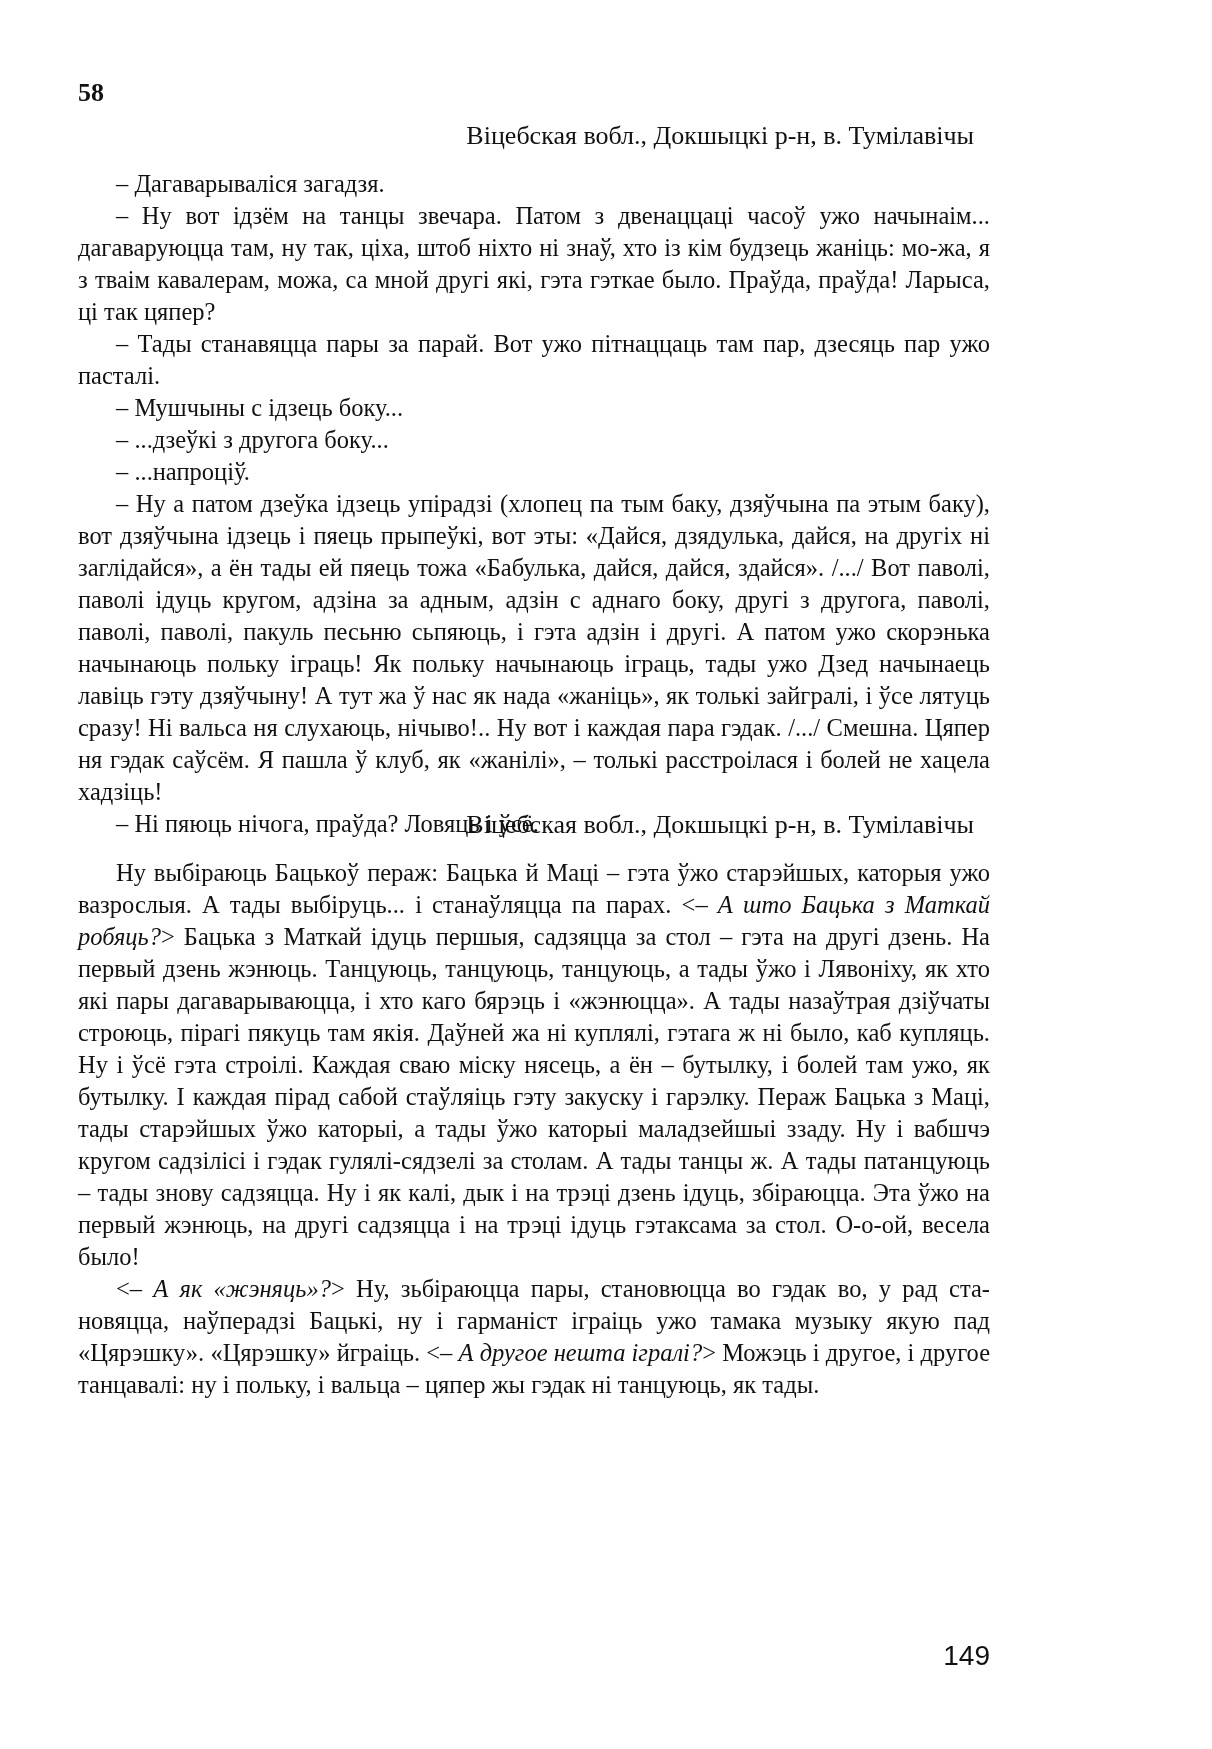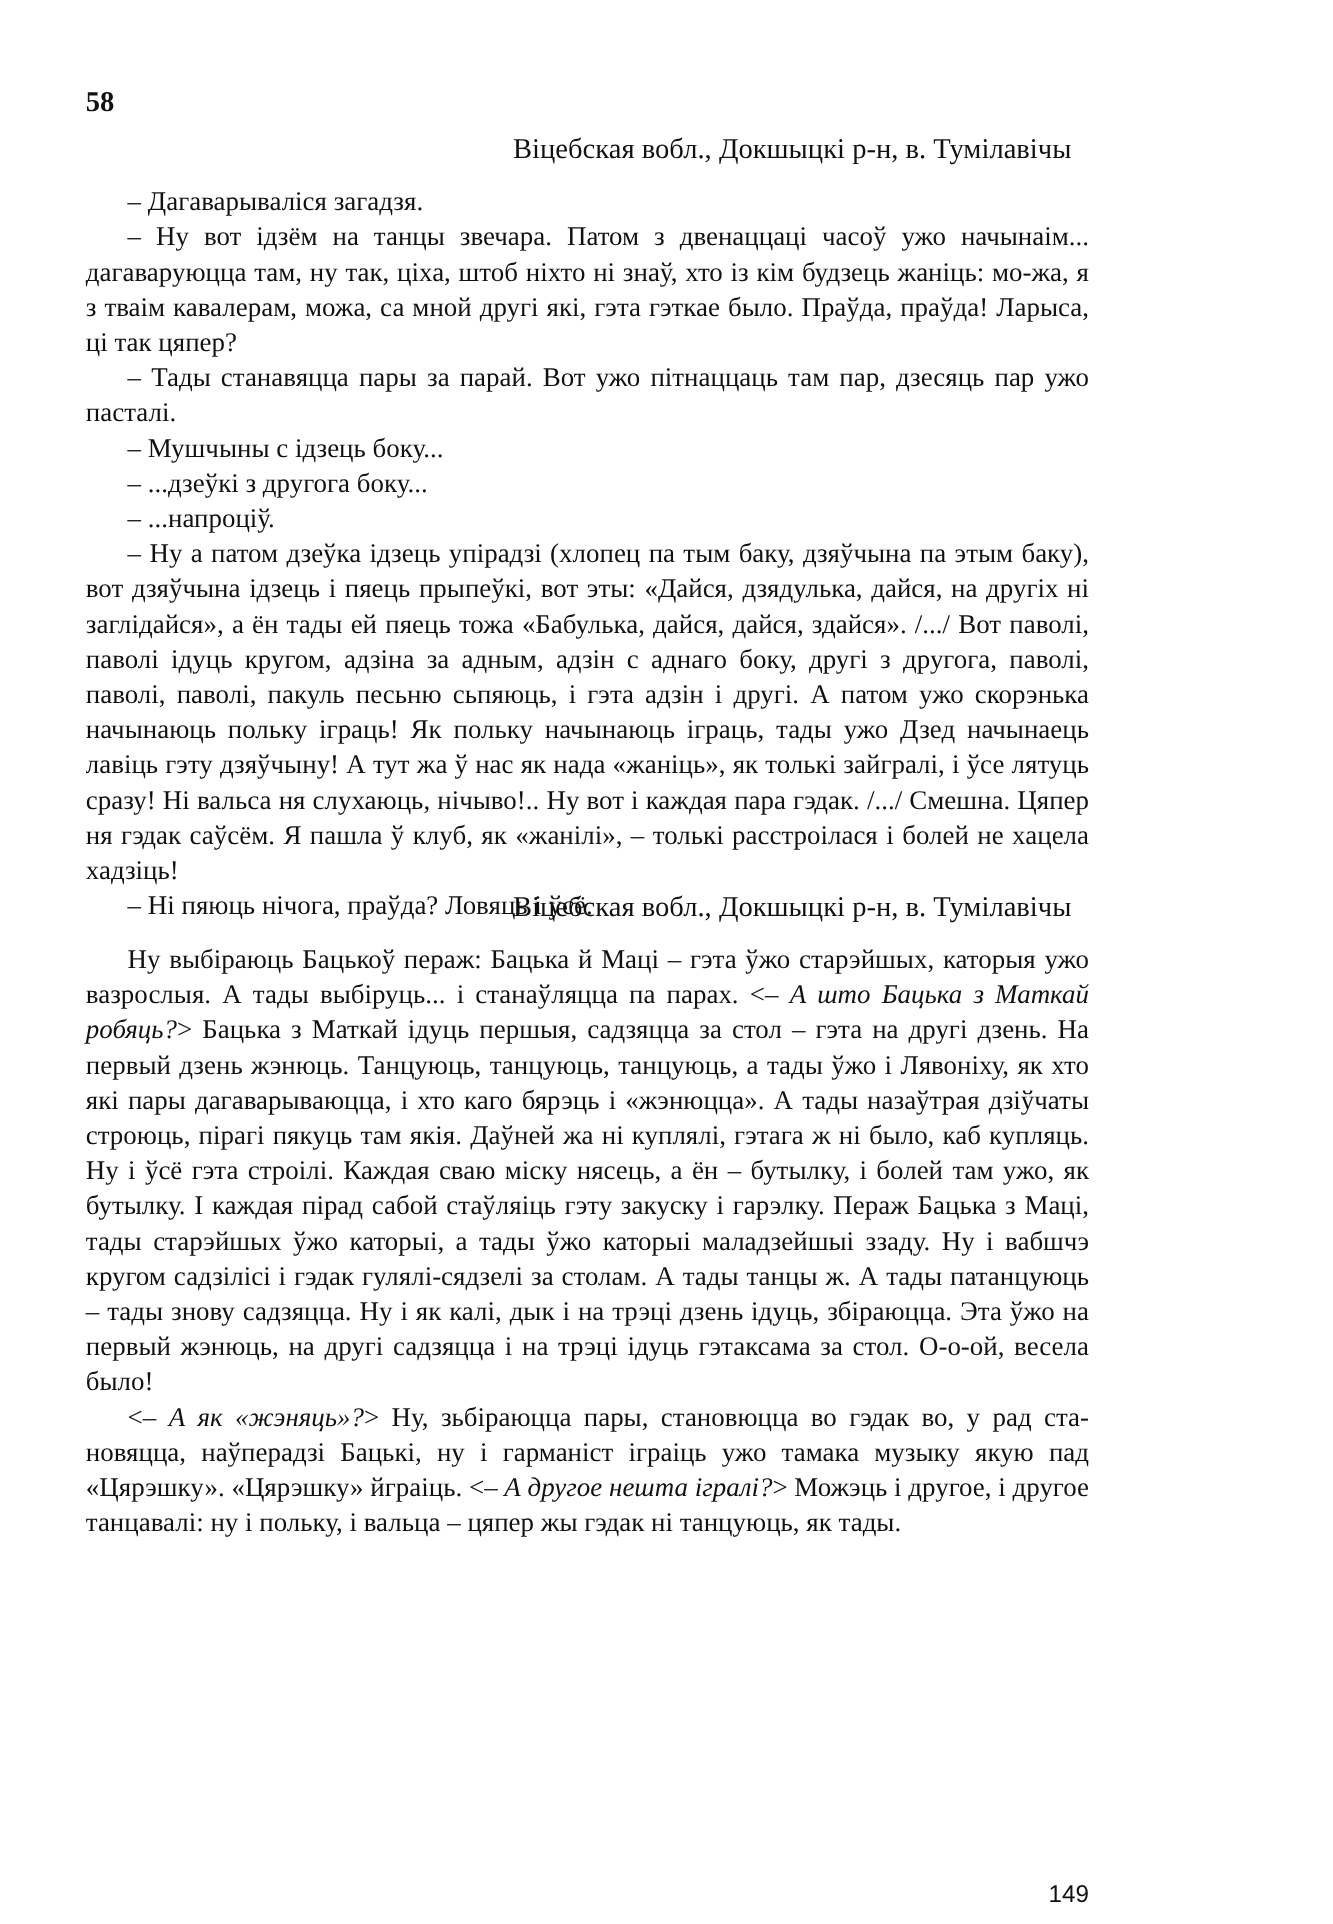"149" .page-number { font-size: 22px -> 28px; top: 1709px -> 1640px }
